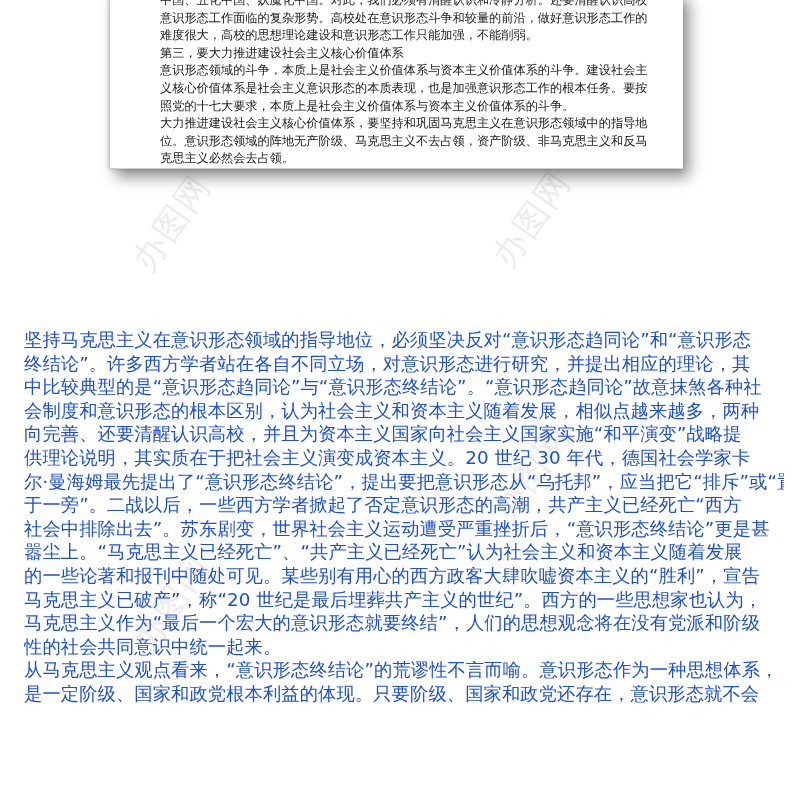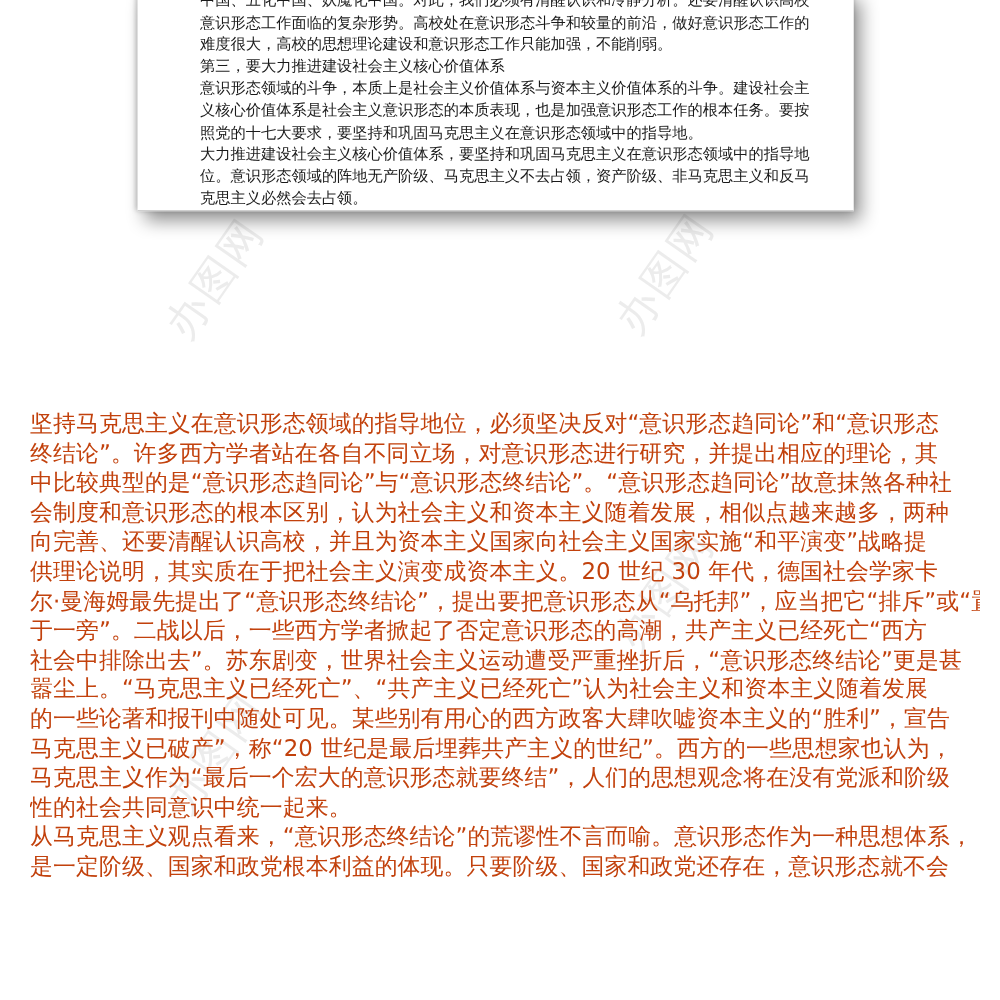"照党的十七大要求，要坚持和巩固马克思主义在意识形态领域中的指导地。" div.line { text: 要坚持和巩固马克思主义在意识形态领域中的指导地 -> 本质上是社会主义价值体系与资本主义价值体系的斗争 }
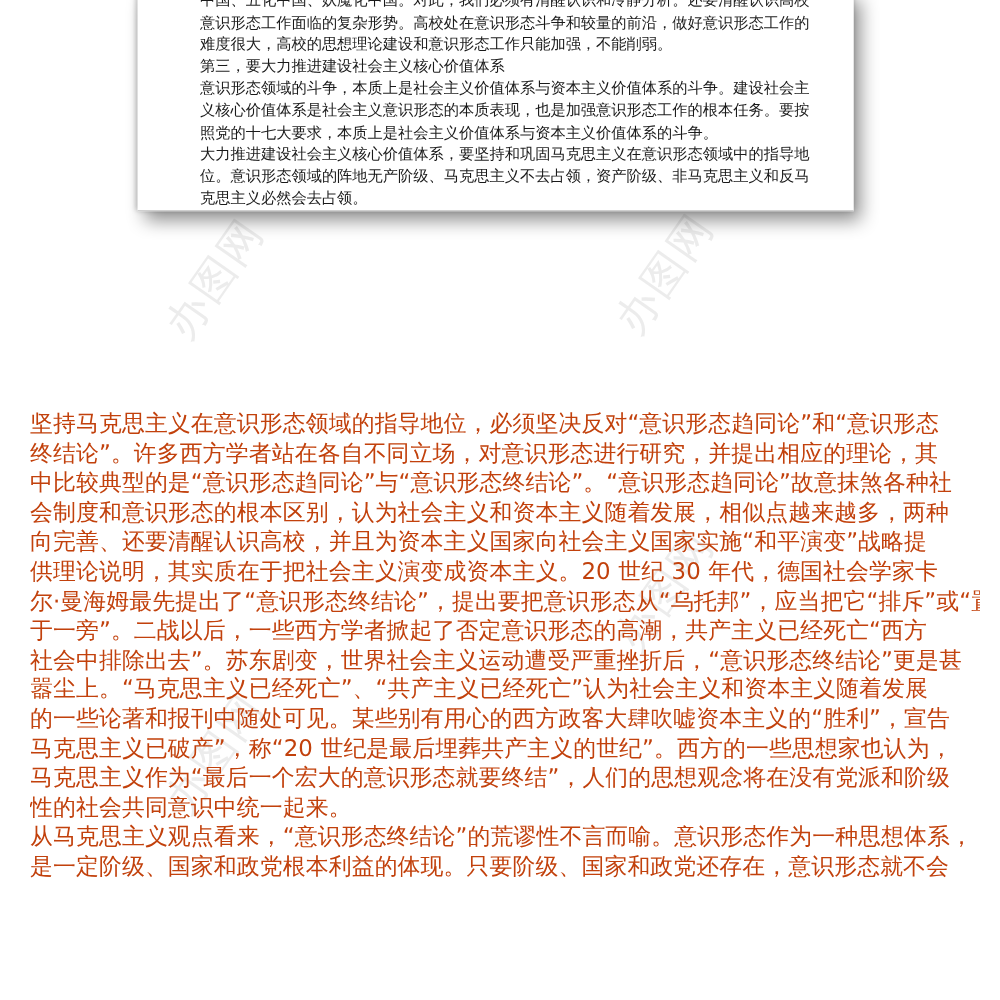"坚持马克思主义在意识形态领域的指导地位，必须坚决反对“意识形态趋同论”和“意识形" .main { color: #c2410c -> #1d4ed8 }
